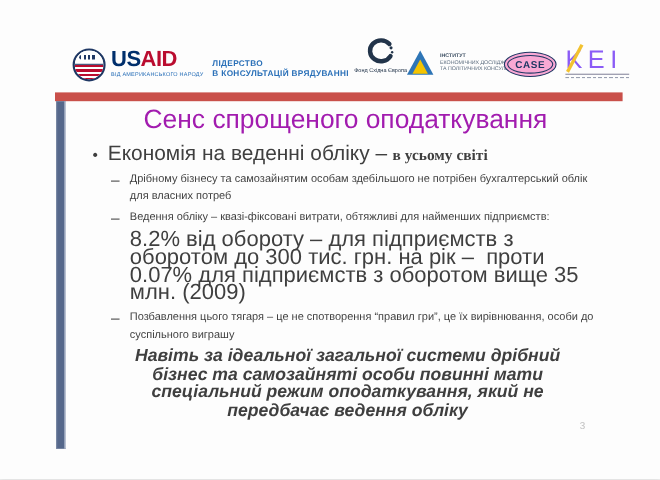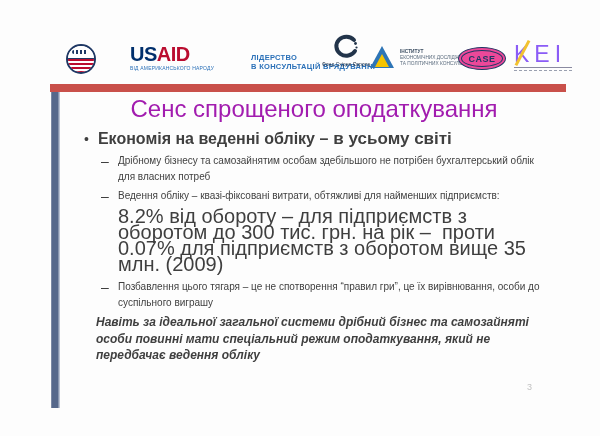"USAID" .usaid { gap: 29px -> none }
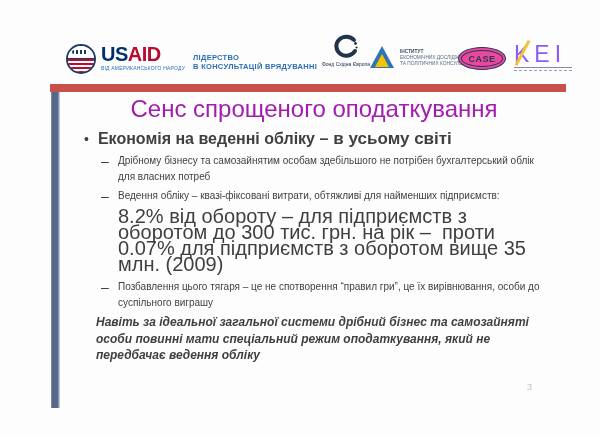"CASE" .case { background: #ec4899 -> #f9a8d4 }
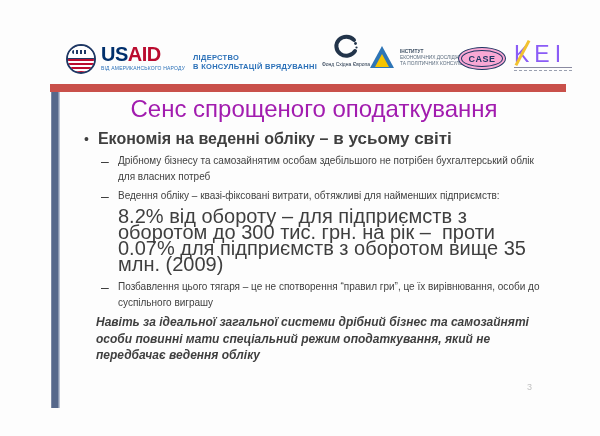"Економія на веденні обліку –" .main-bullet .bold-lg { font-size: 16px -> 19px; font-weight: bold -> normal }
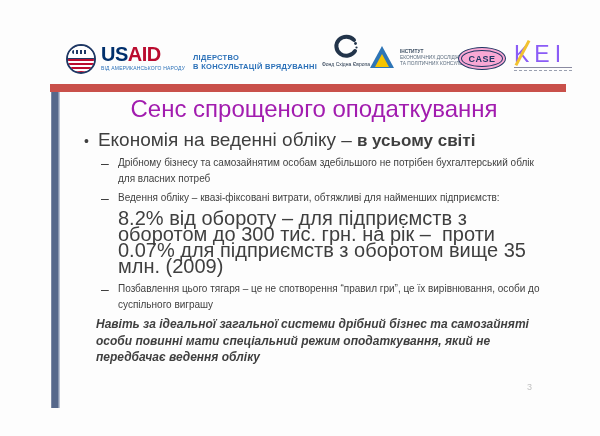"в усьому світі" .main-bullet .bold-sm { font-family: none -> Liberation Serif, serif; font-size: 17px -> 14px }
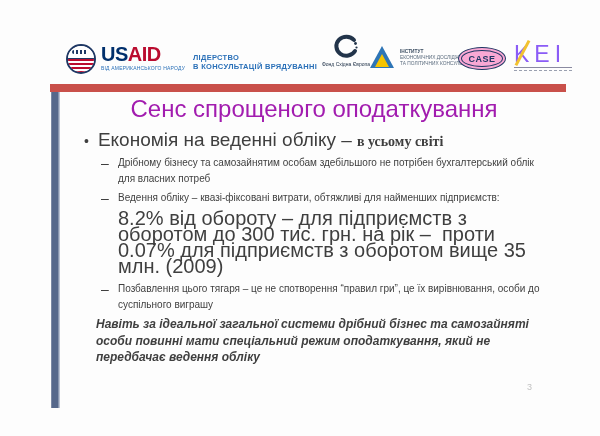"Навіть за ідеальної загальної системи" .conclusion { font-size: 12px -> 16px; text-align: left -> center }
